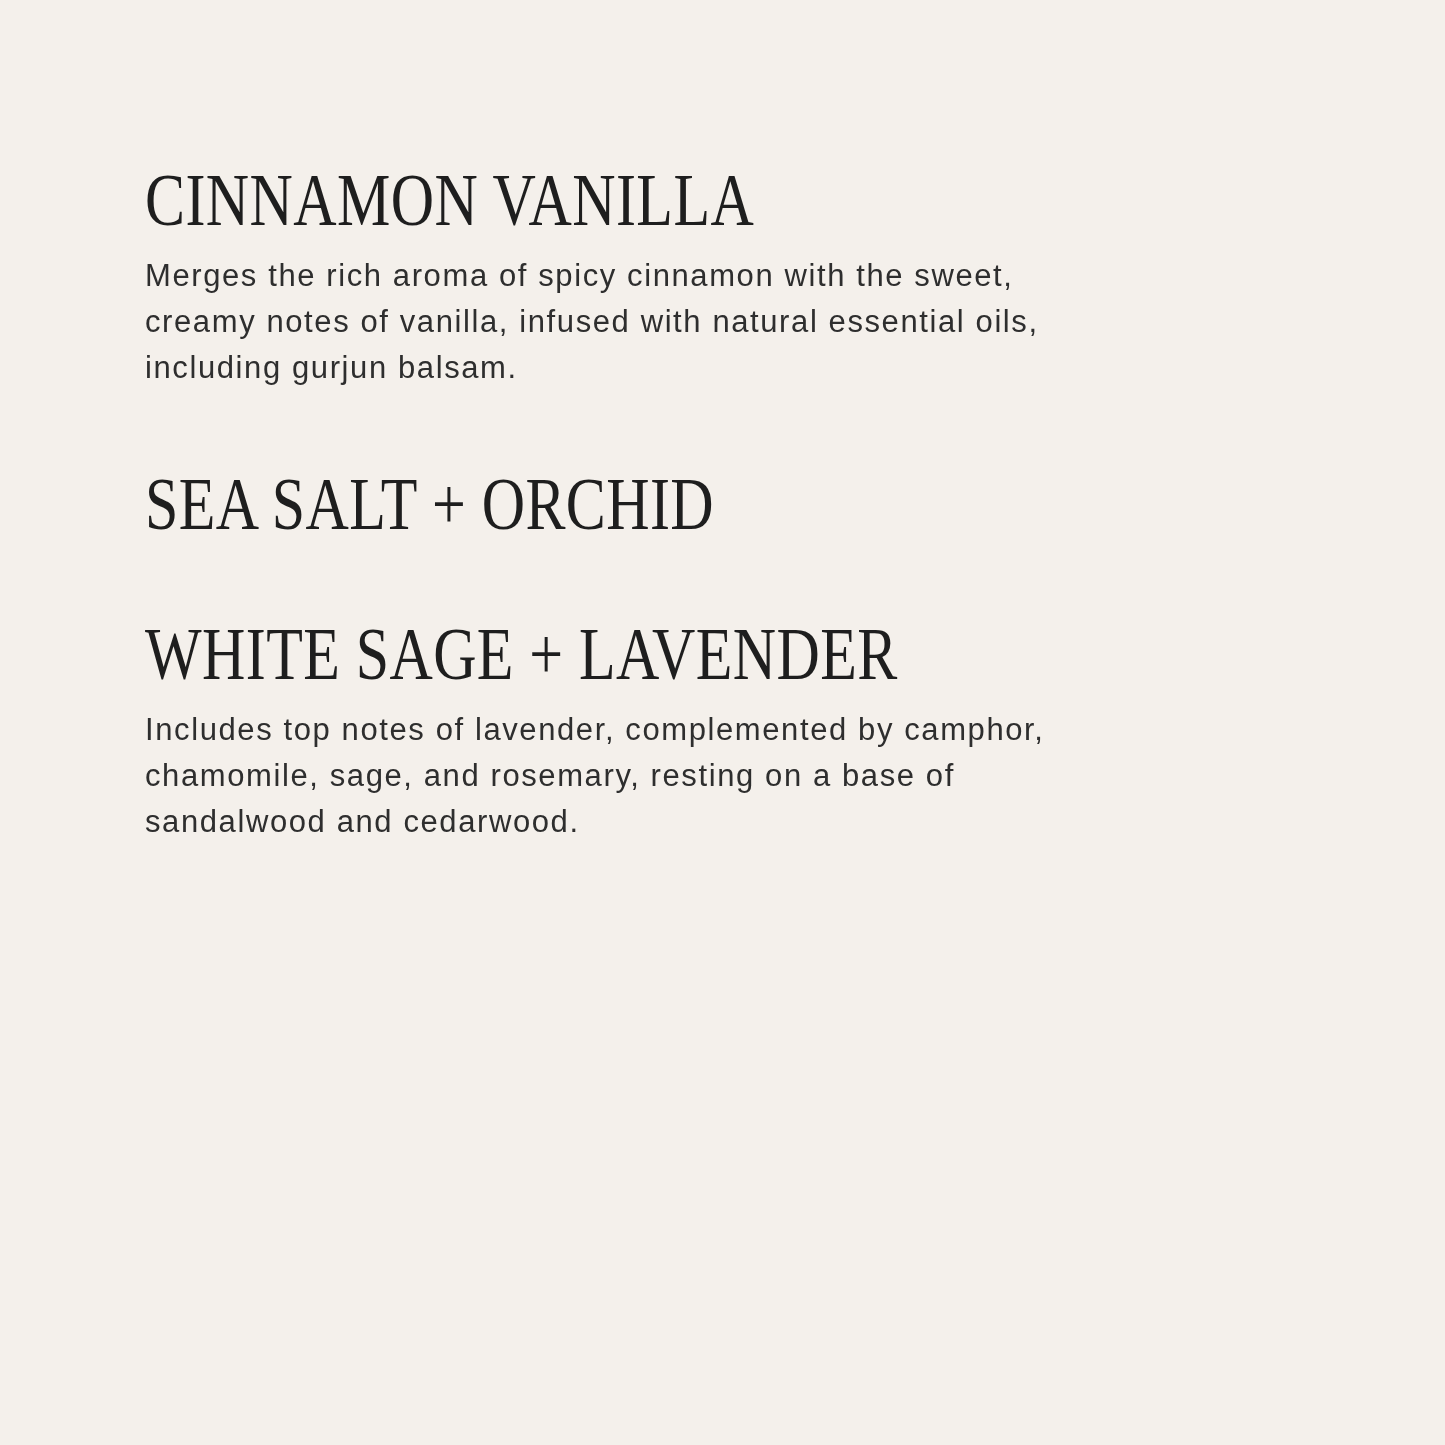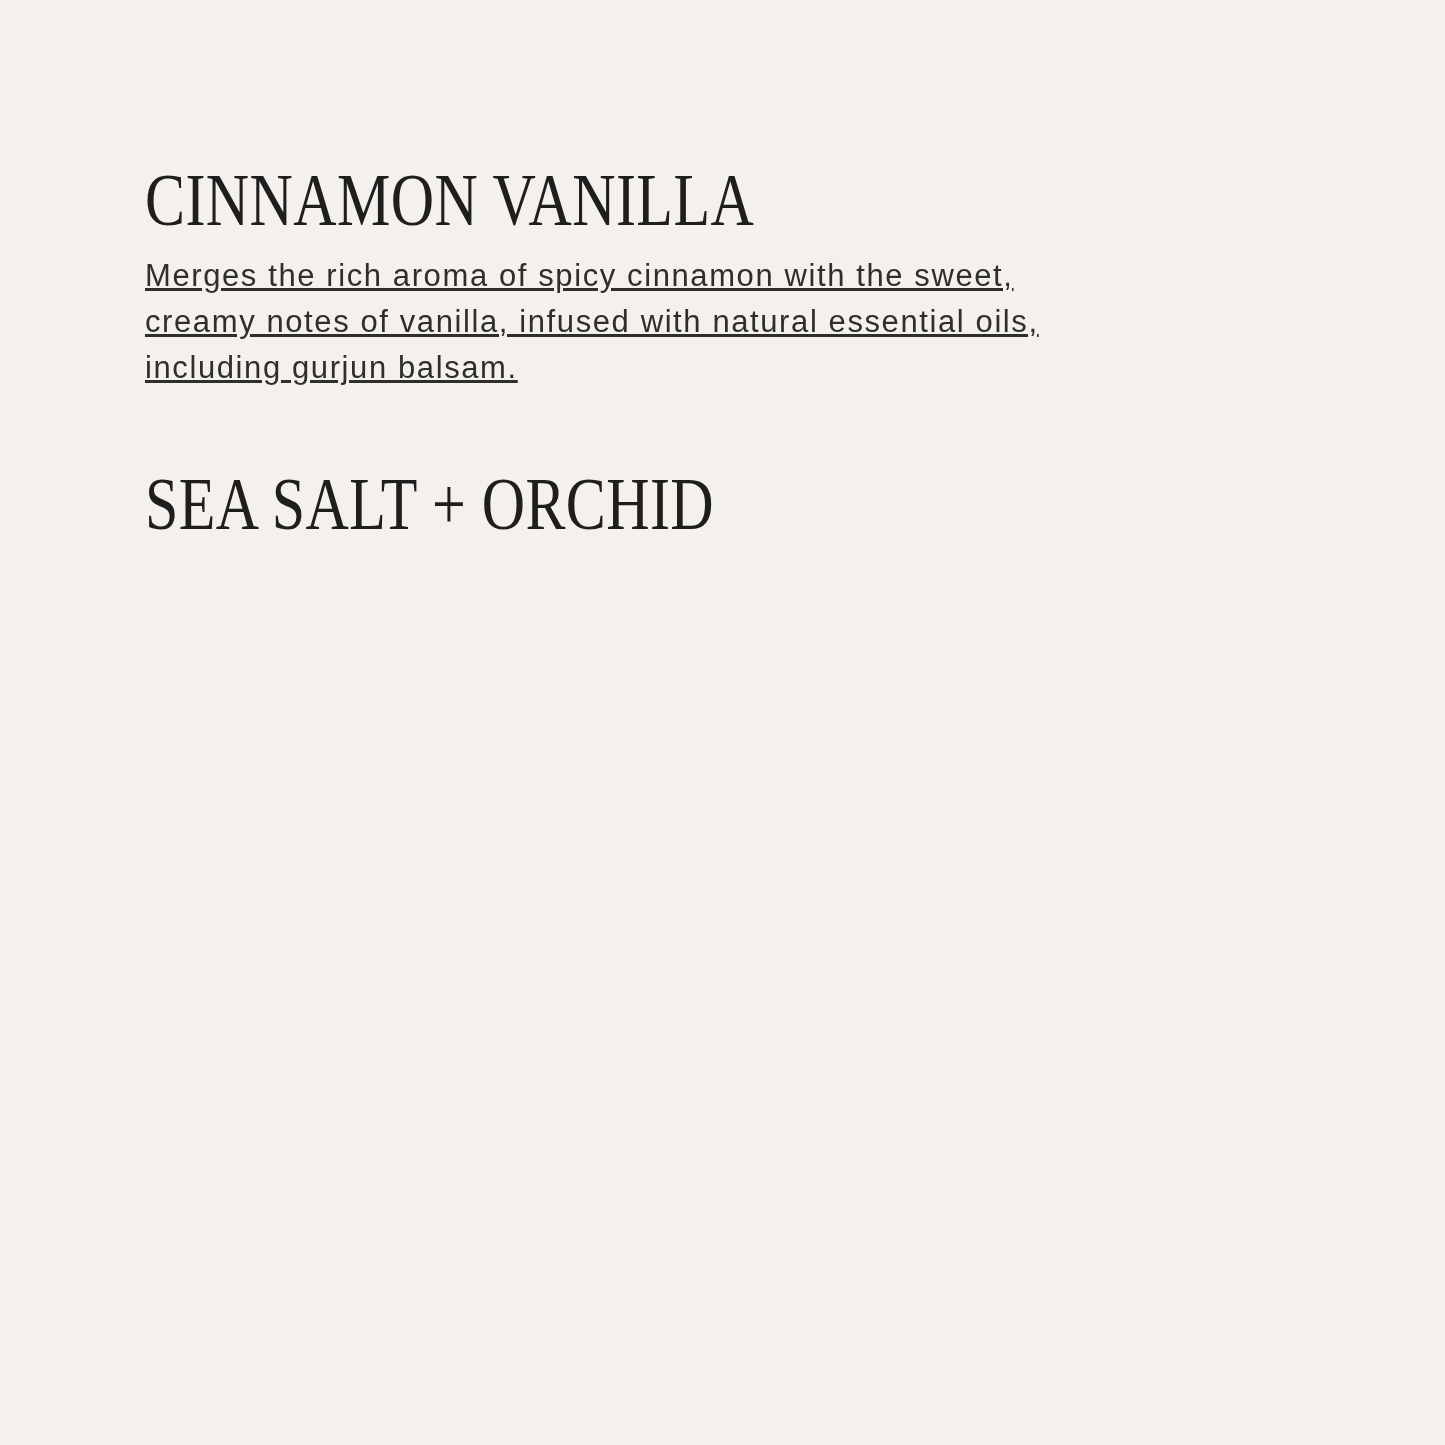"Merges the rich aroma of" .scent-description { text-decoration: underline -> none }
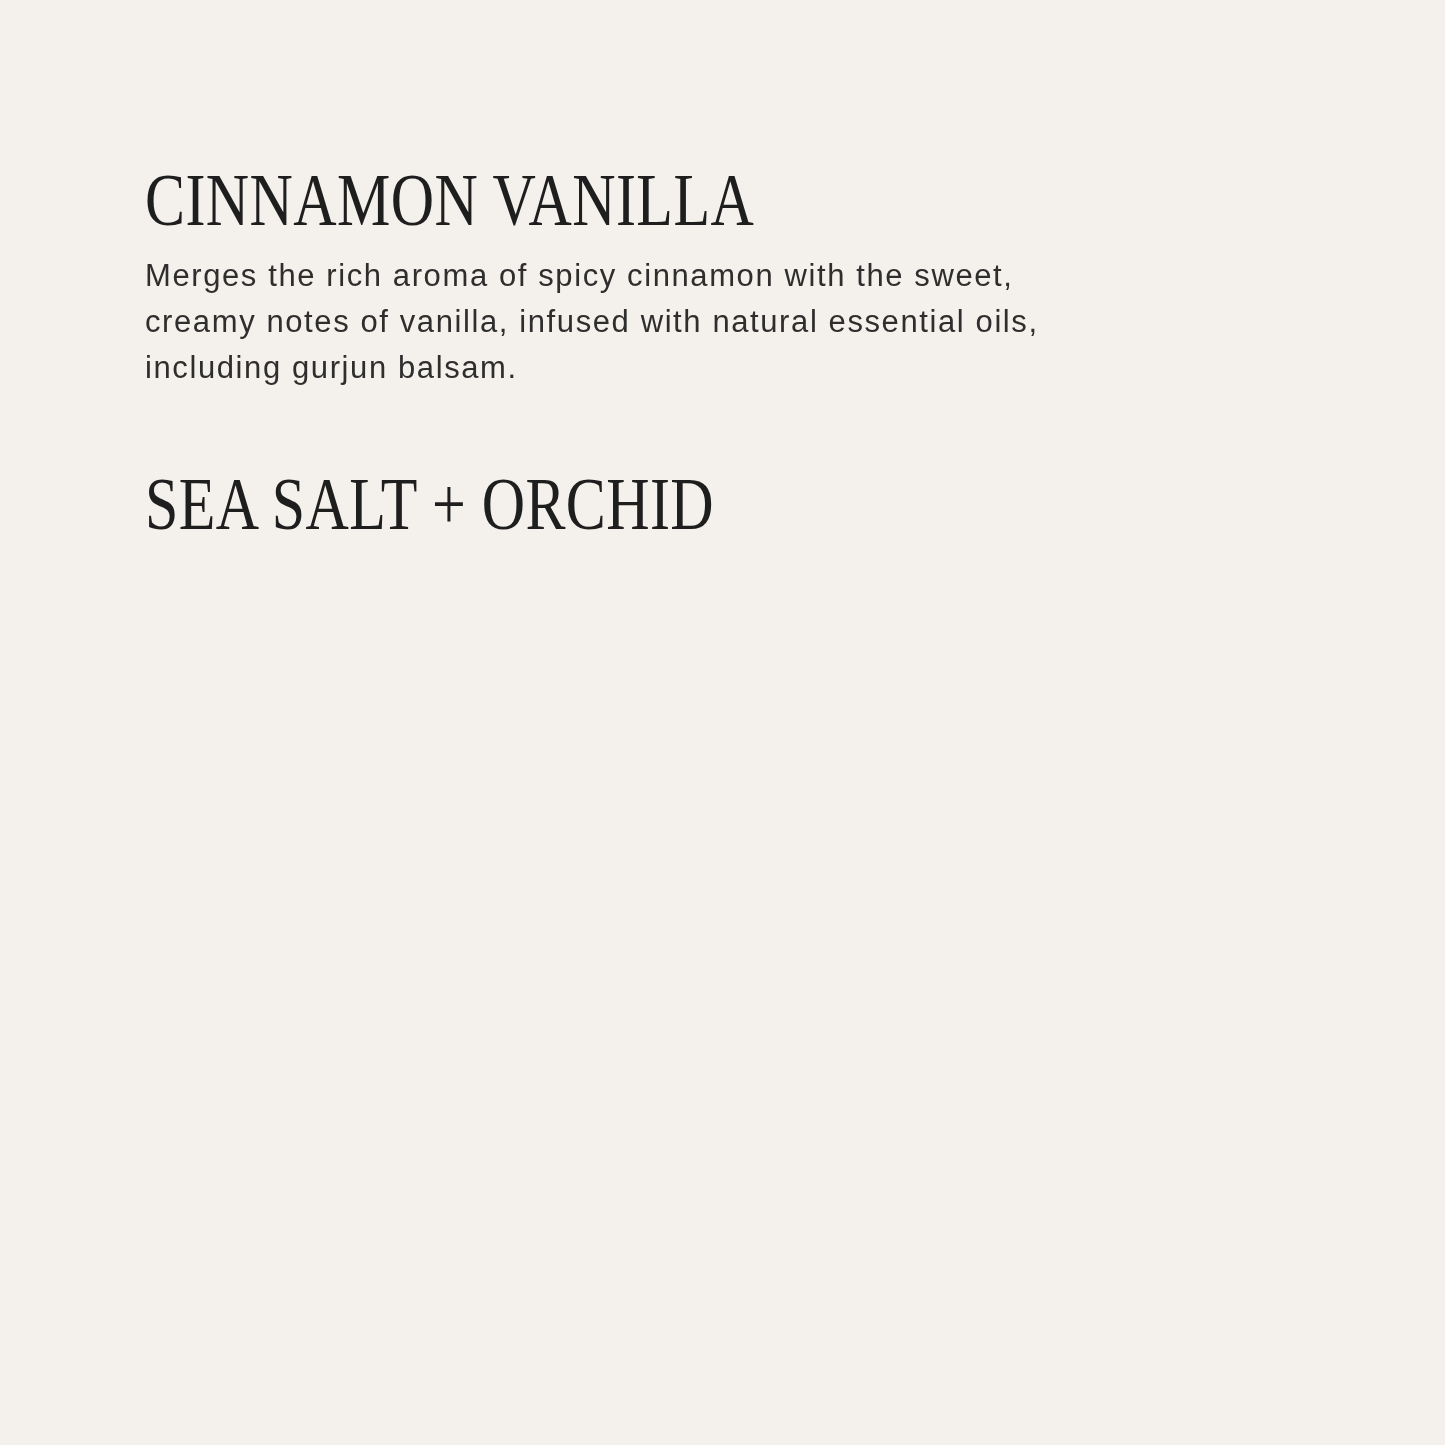"WHITE SAGE + LAVENDER" section.scent-section { html: none -> <section> <h2>WHITE SAGE + LAVENDER</h2> <p>Includes top notes of lavender, complemented by camphor, chamomile, sage, and rosemary, resting on a base of sandalwood and cedarwood.</p> </section> }
